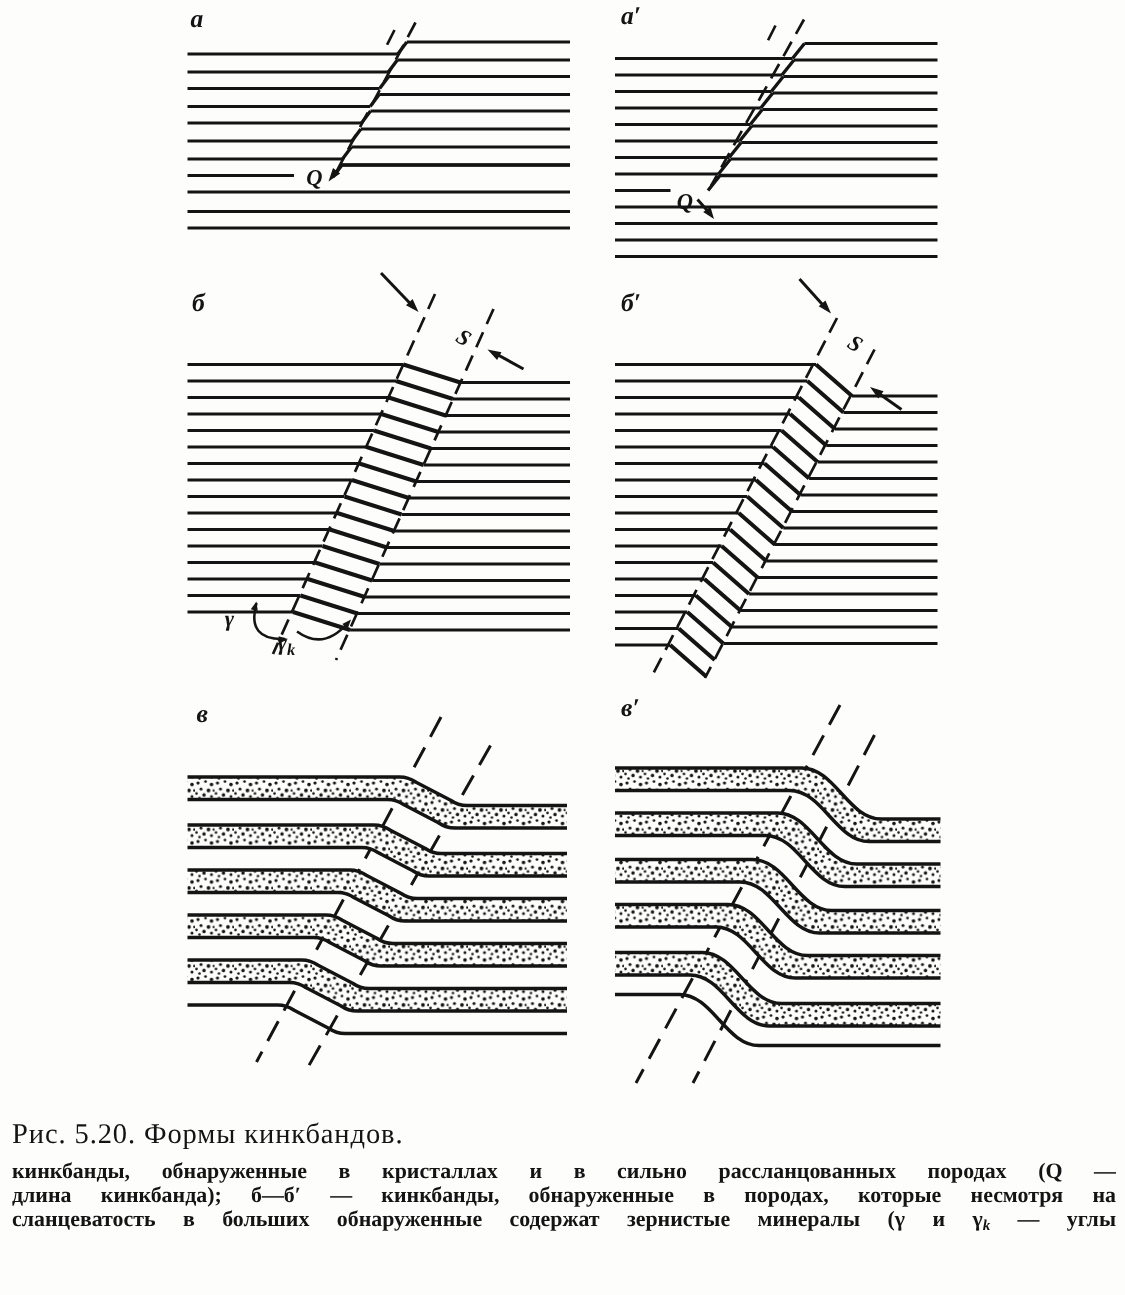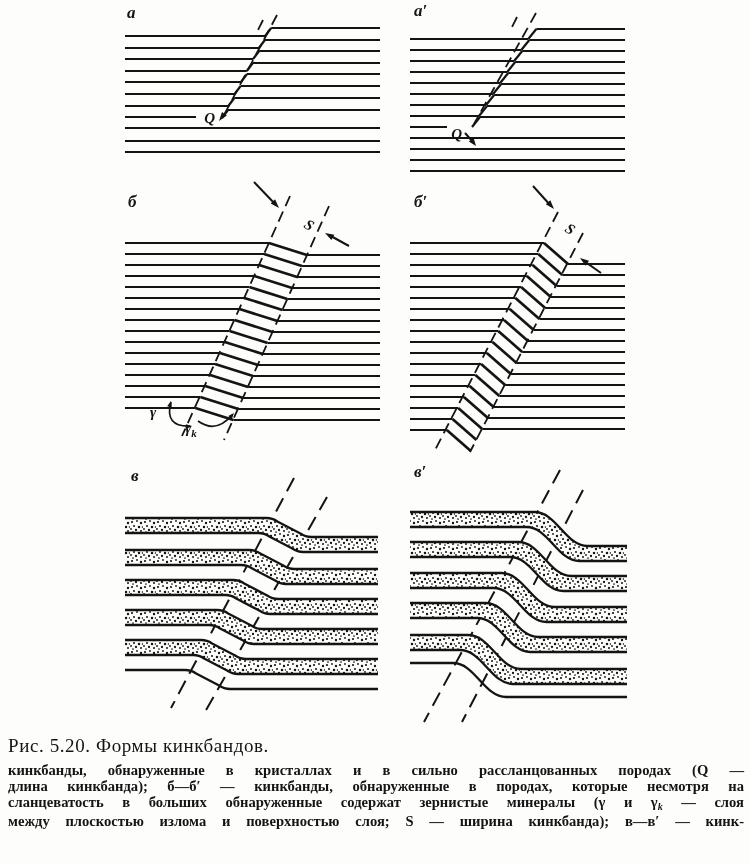"Рис. 5.20. Формы кинкбандов." .cap-title { margin: 4px 0 6px 0 -> 15px 0 6px 0 }
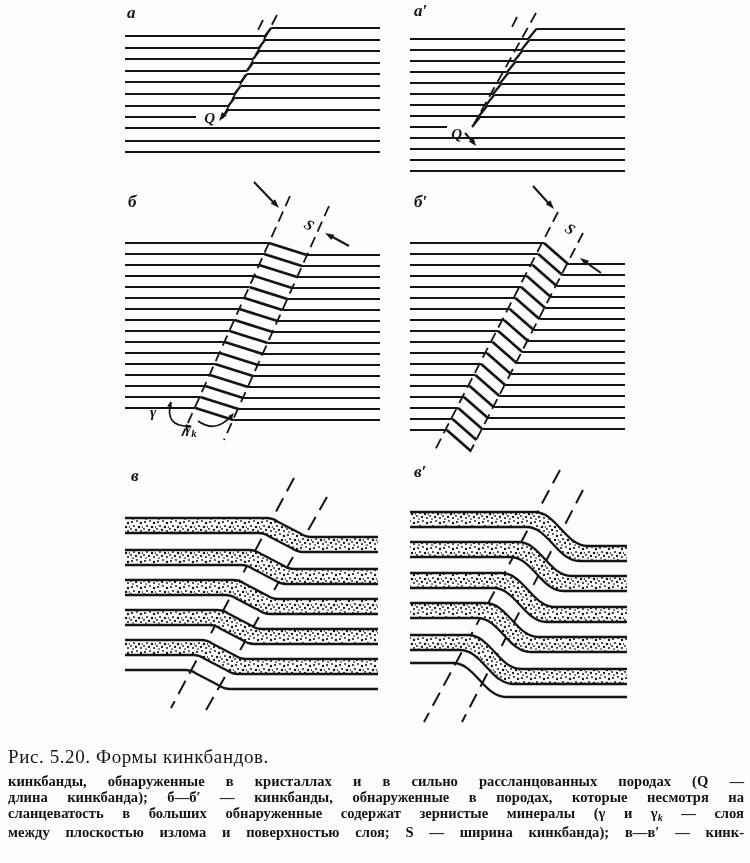"— слоя" span { text: слоя -> углы }
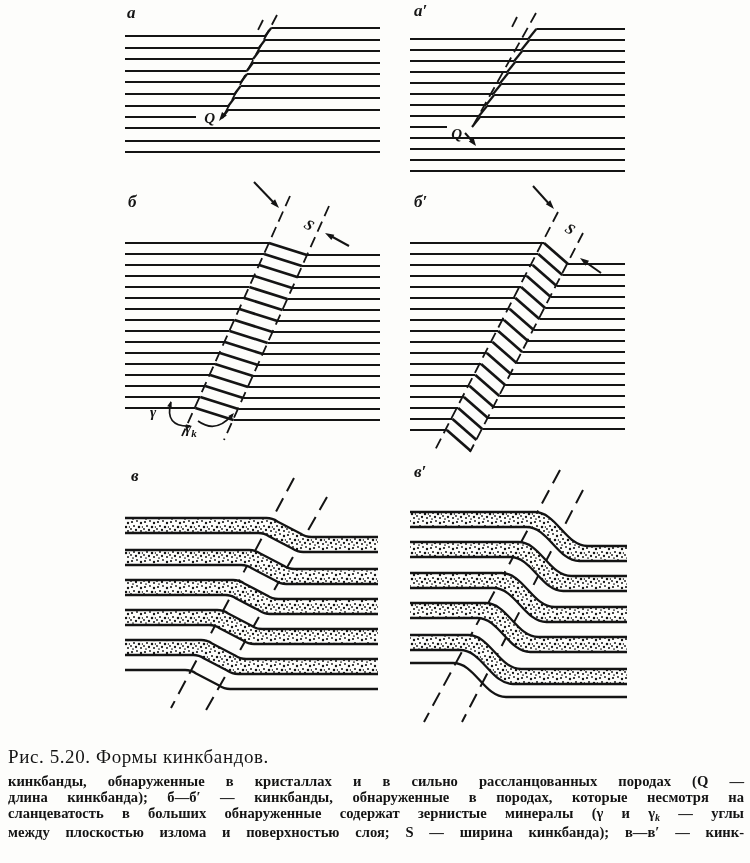"между плоскостью излома и поверхностью" div.cap-line { html: <div>между плоскостью излома и поверхностью слоя; S — ширина кинкбанда); в—в′ — кинк-</div> -> none }
